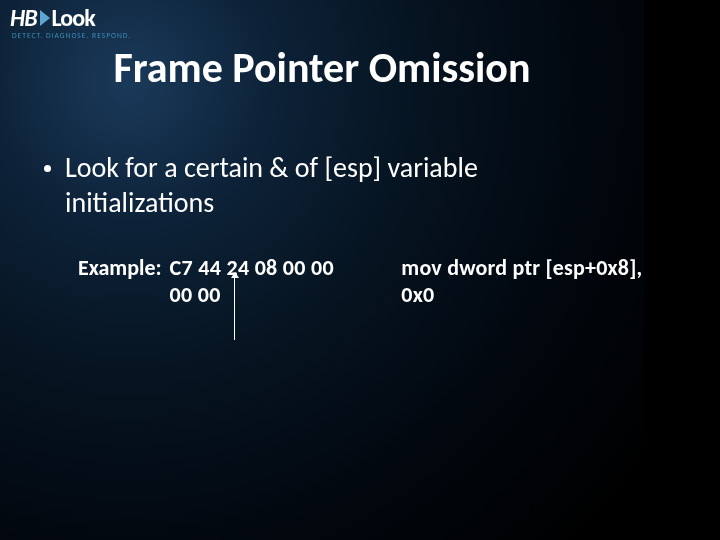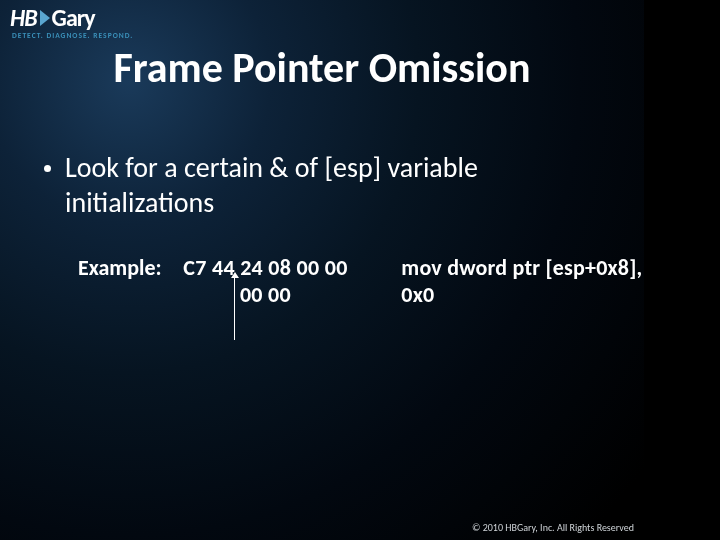"Gary" span.logo-gary { text: Gary -> Look }
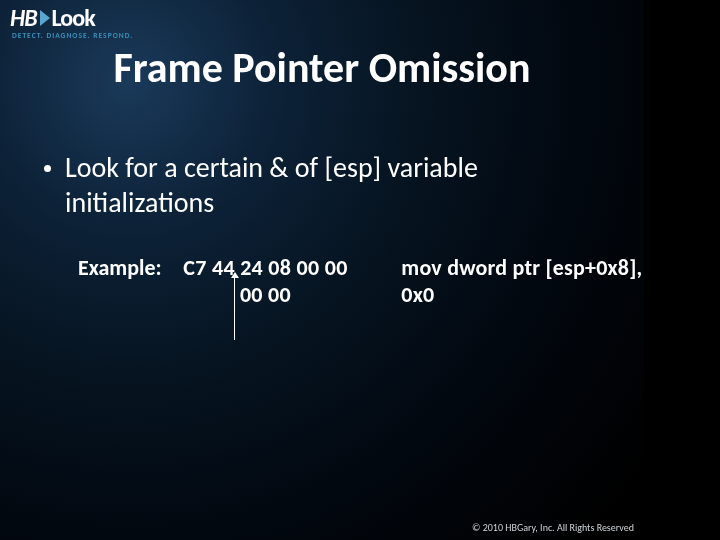"DETECT. DIAGNOSE. RESPOND." .logo-tag { font-weight: 700 -> 400 }
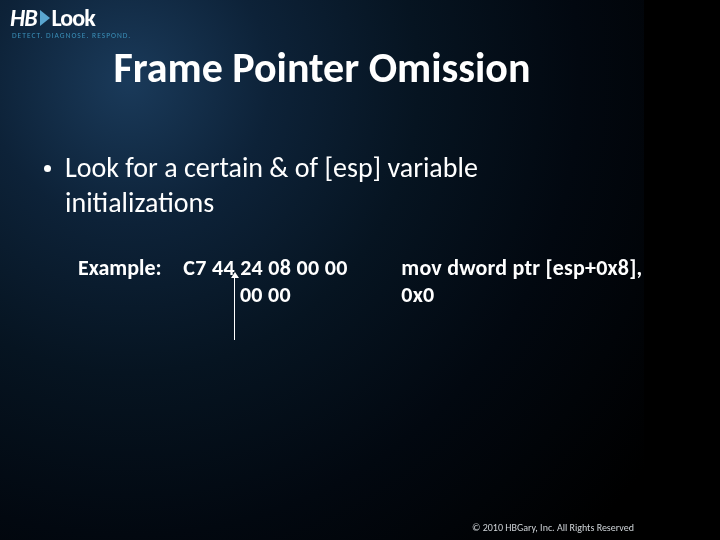"C7 44 24 08 00" .example-bytes { text-align: center -> none }
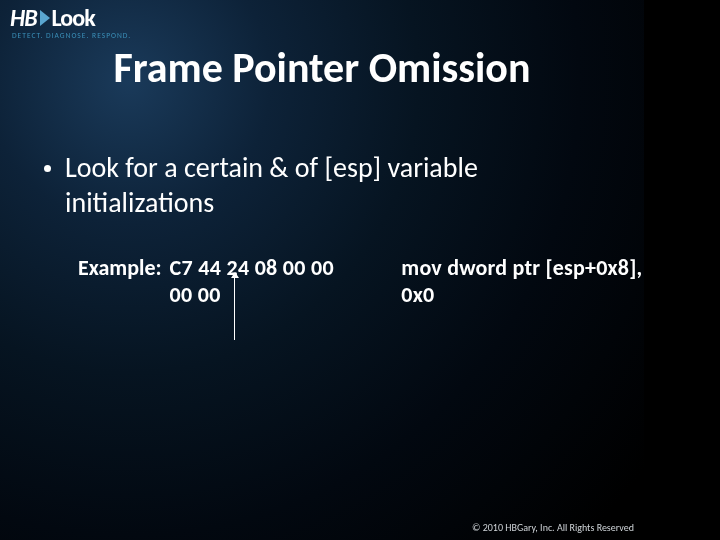"© 2010 HBGary, Inc. All" div.footer { html: <div>© 2010 HBGary, Inc. All Rights Reserved</div> -> none }
